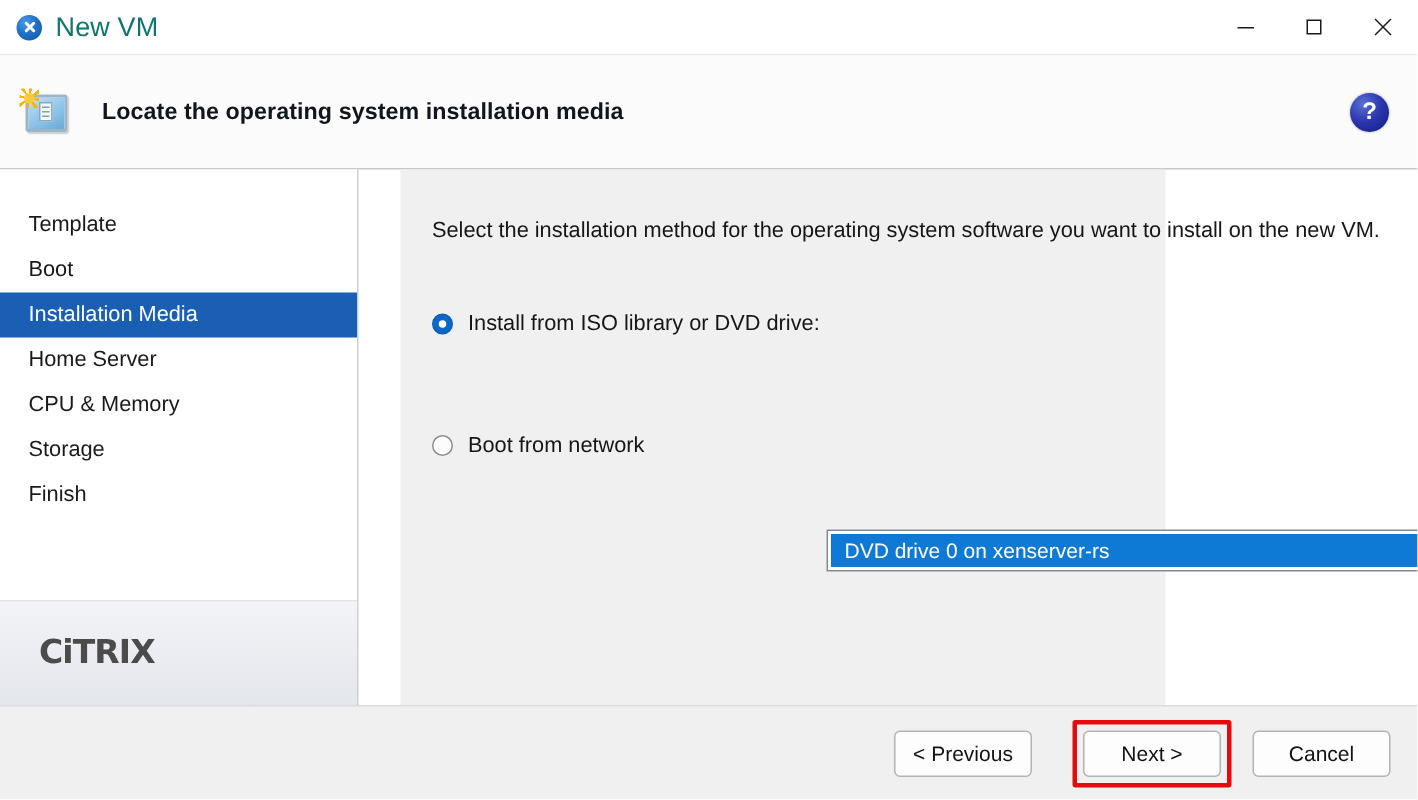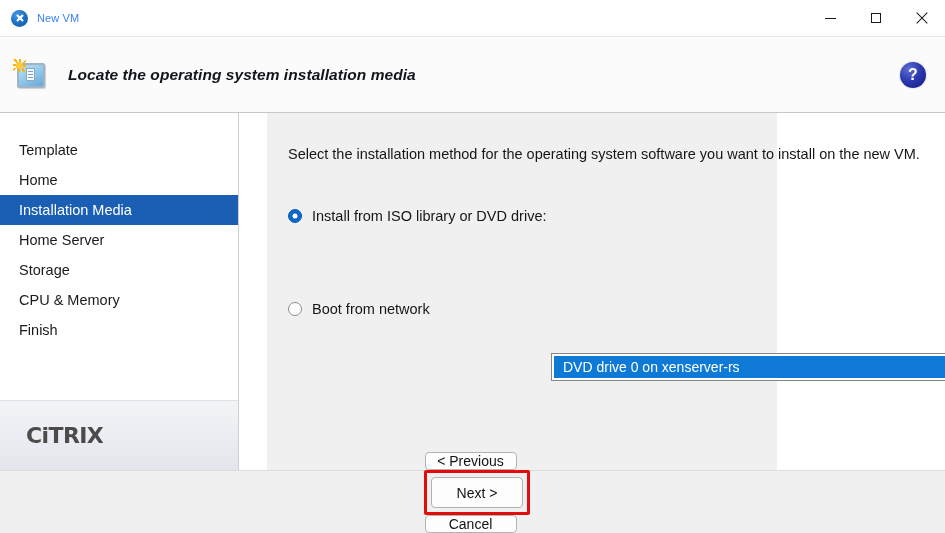"New VM" .tb-title { color: #3b82f6 -> #0f766e; font-size: 11px -> 18px }
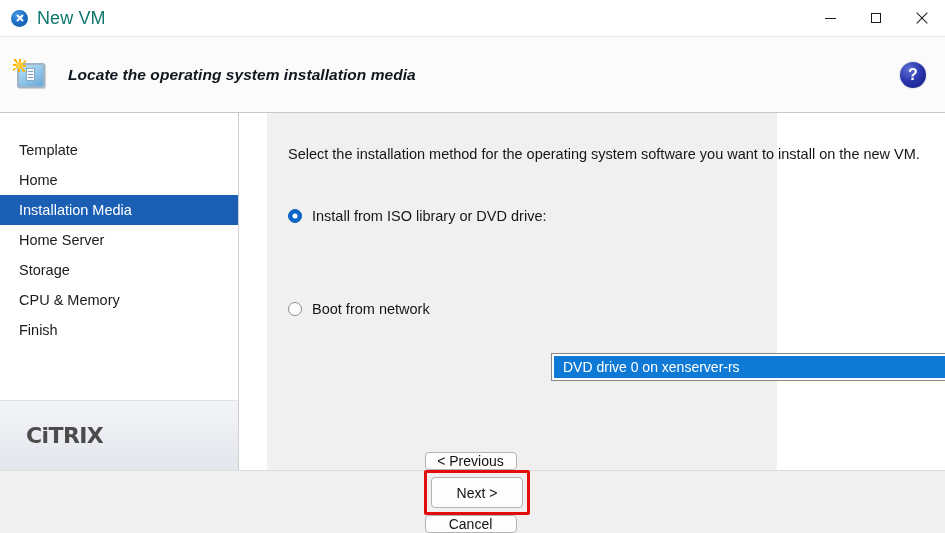"Locate the operating system installation" .hdr-title { font-style: italic -> none }
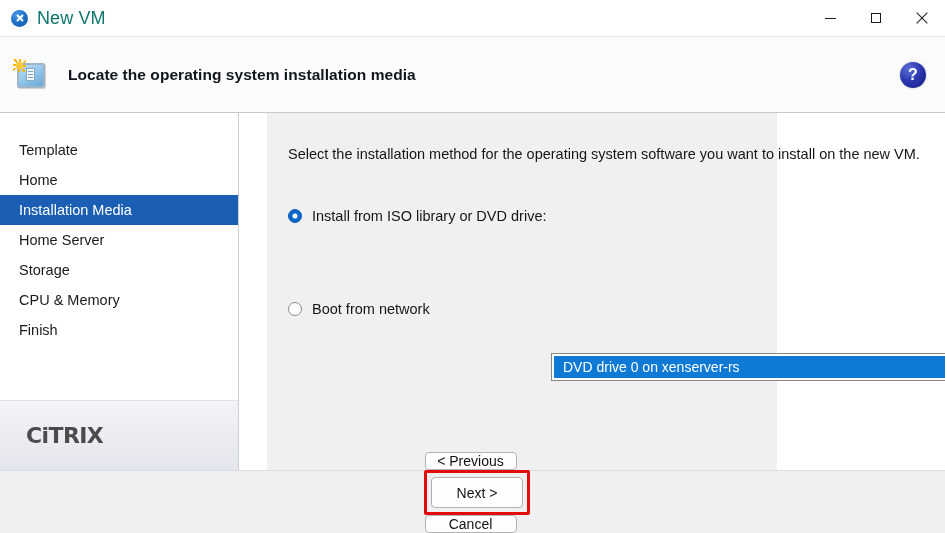"Home" div.side-item { text: Home -> Boot }
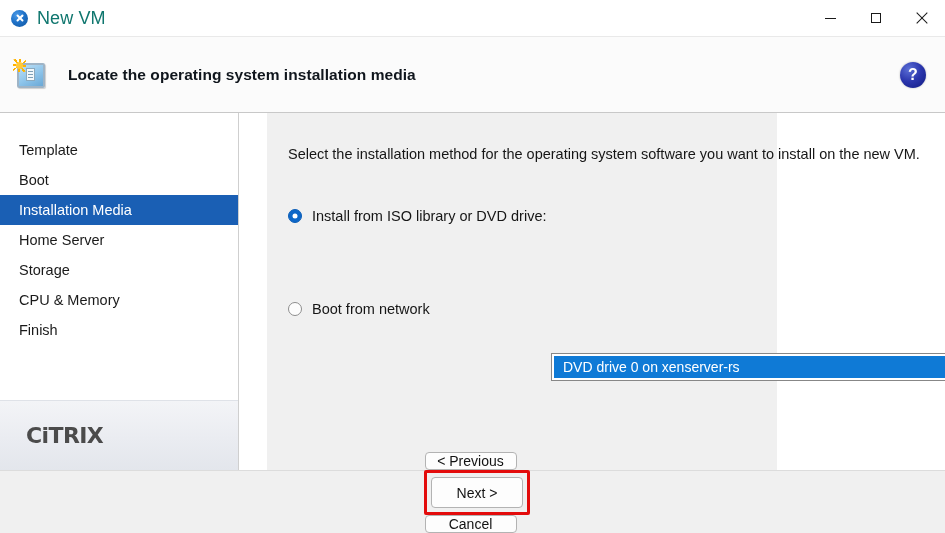"Storage" div.side-item { order: before "CPU & Memory" -> after "CPU & Memory" }
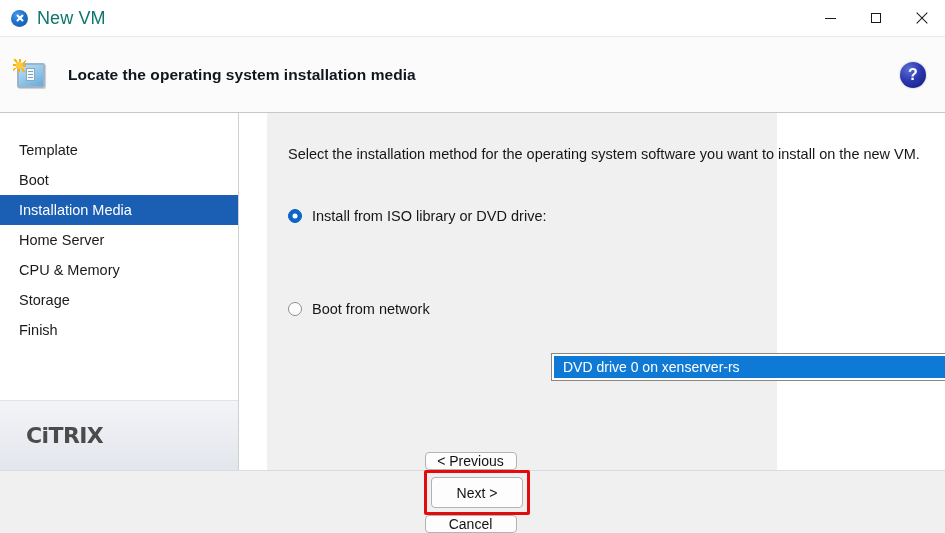"Boot from network" .opt-net { top: 188px -> 176px }
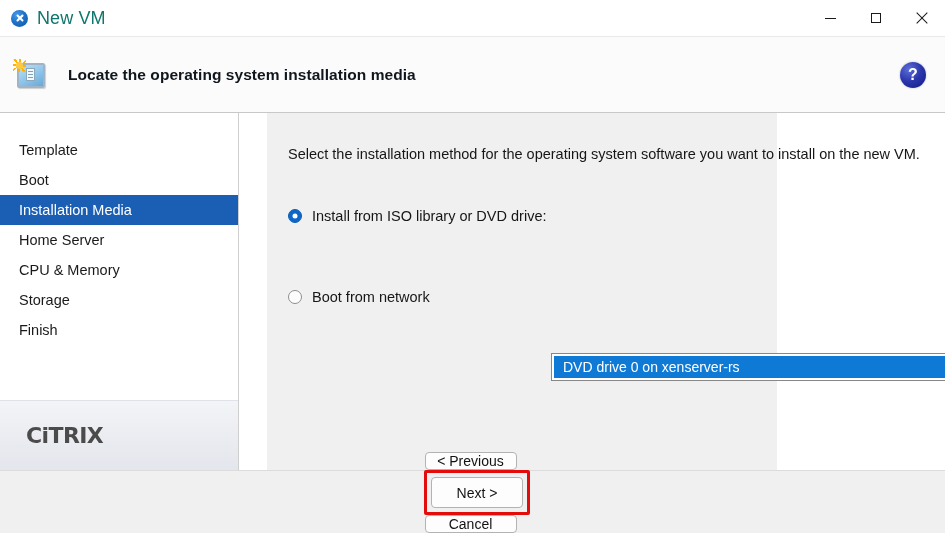"< Previous" .footer { flex-direction: column -> none }
